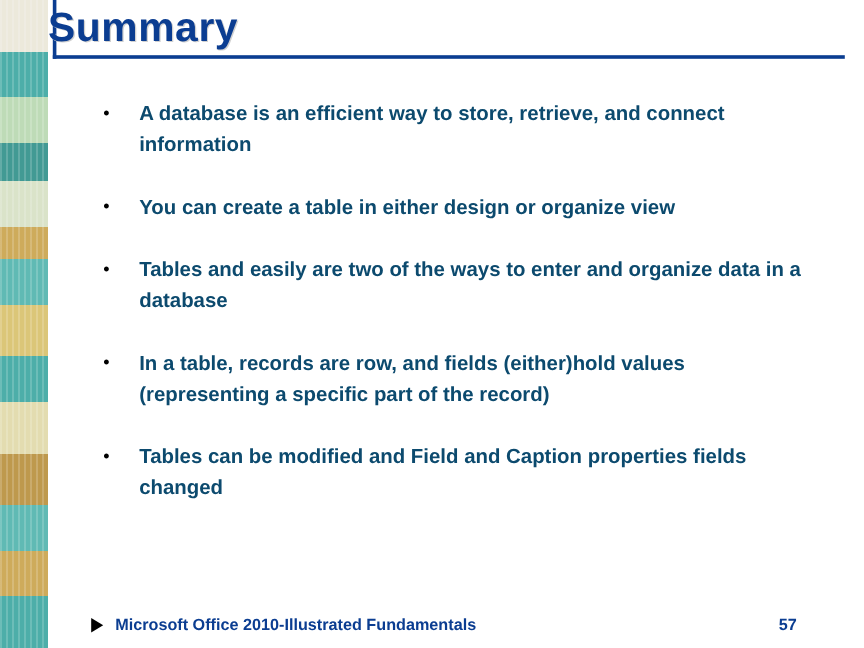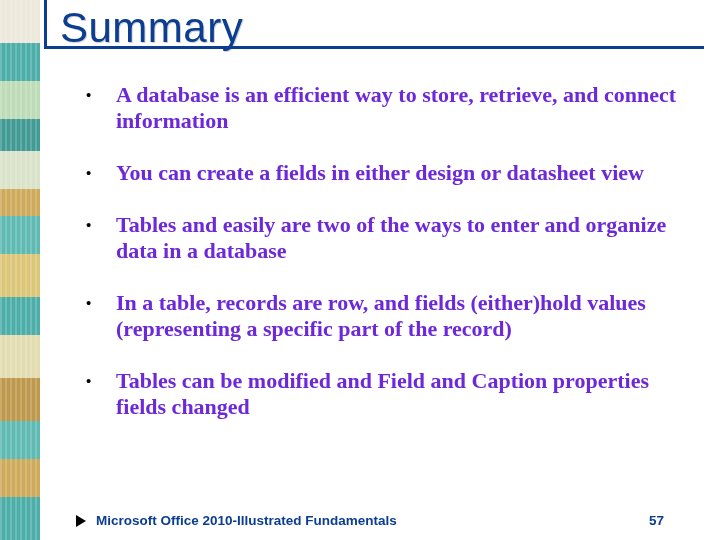"Summary" .title { font-size: 42px -> 34px; font-weight: normal -> bold; left: 60px -> 40px }
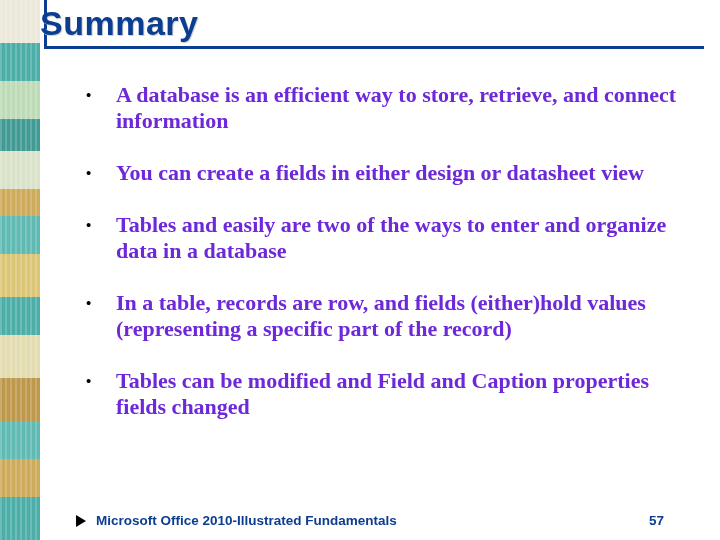"A database is an efficient" .bullet-text { color: #6d28d9 -> #0c4a6e; font-family: Liberation Serif, serif -> Liberation Sans, sans-serif; font-size: 22px -> 17px }
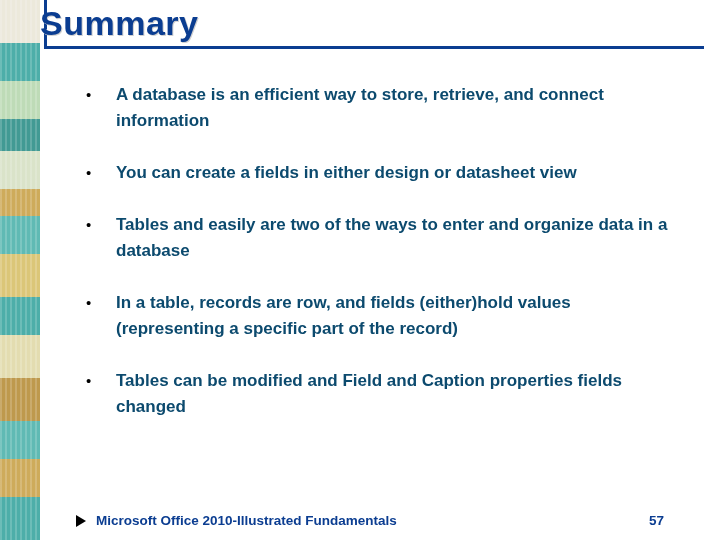"You can create a fields" div.bullet-text { text: fields in either design or datasheet -> table in either design or organize }
